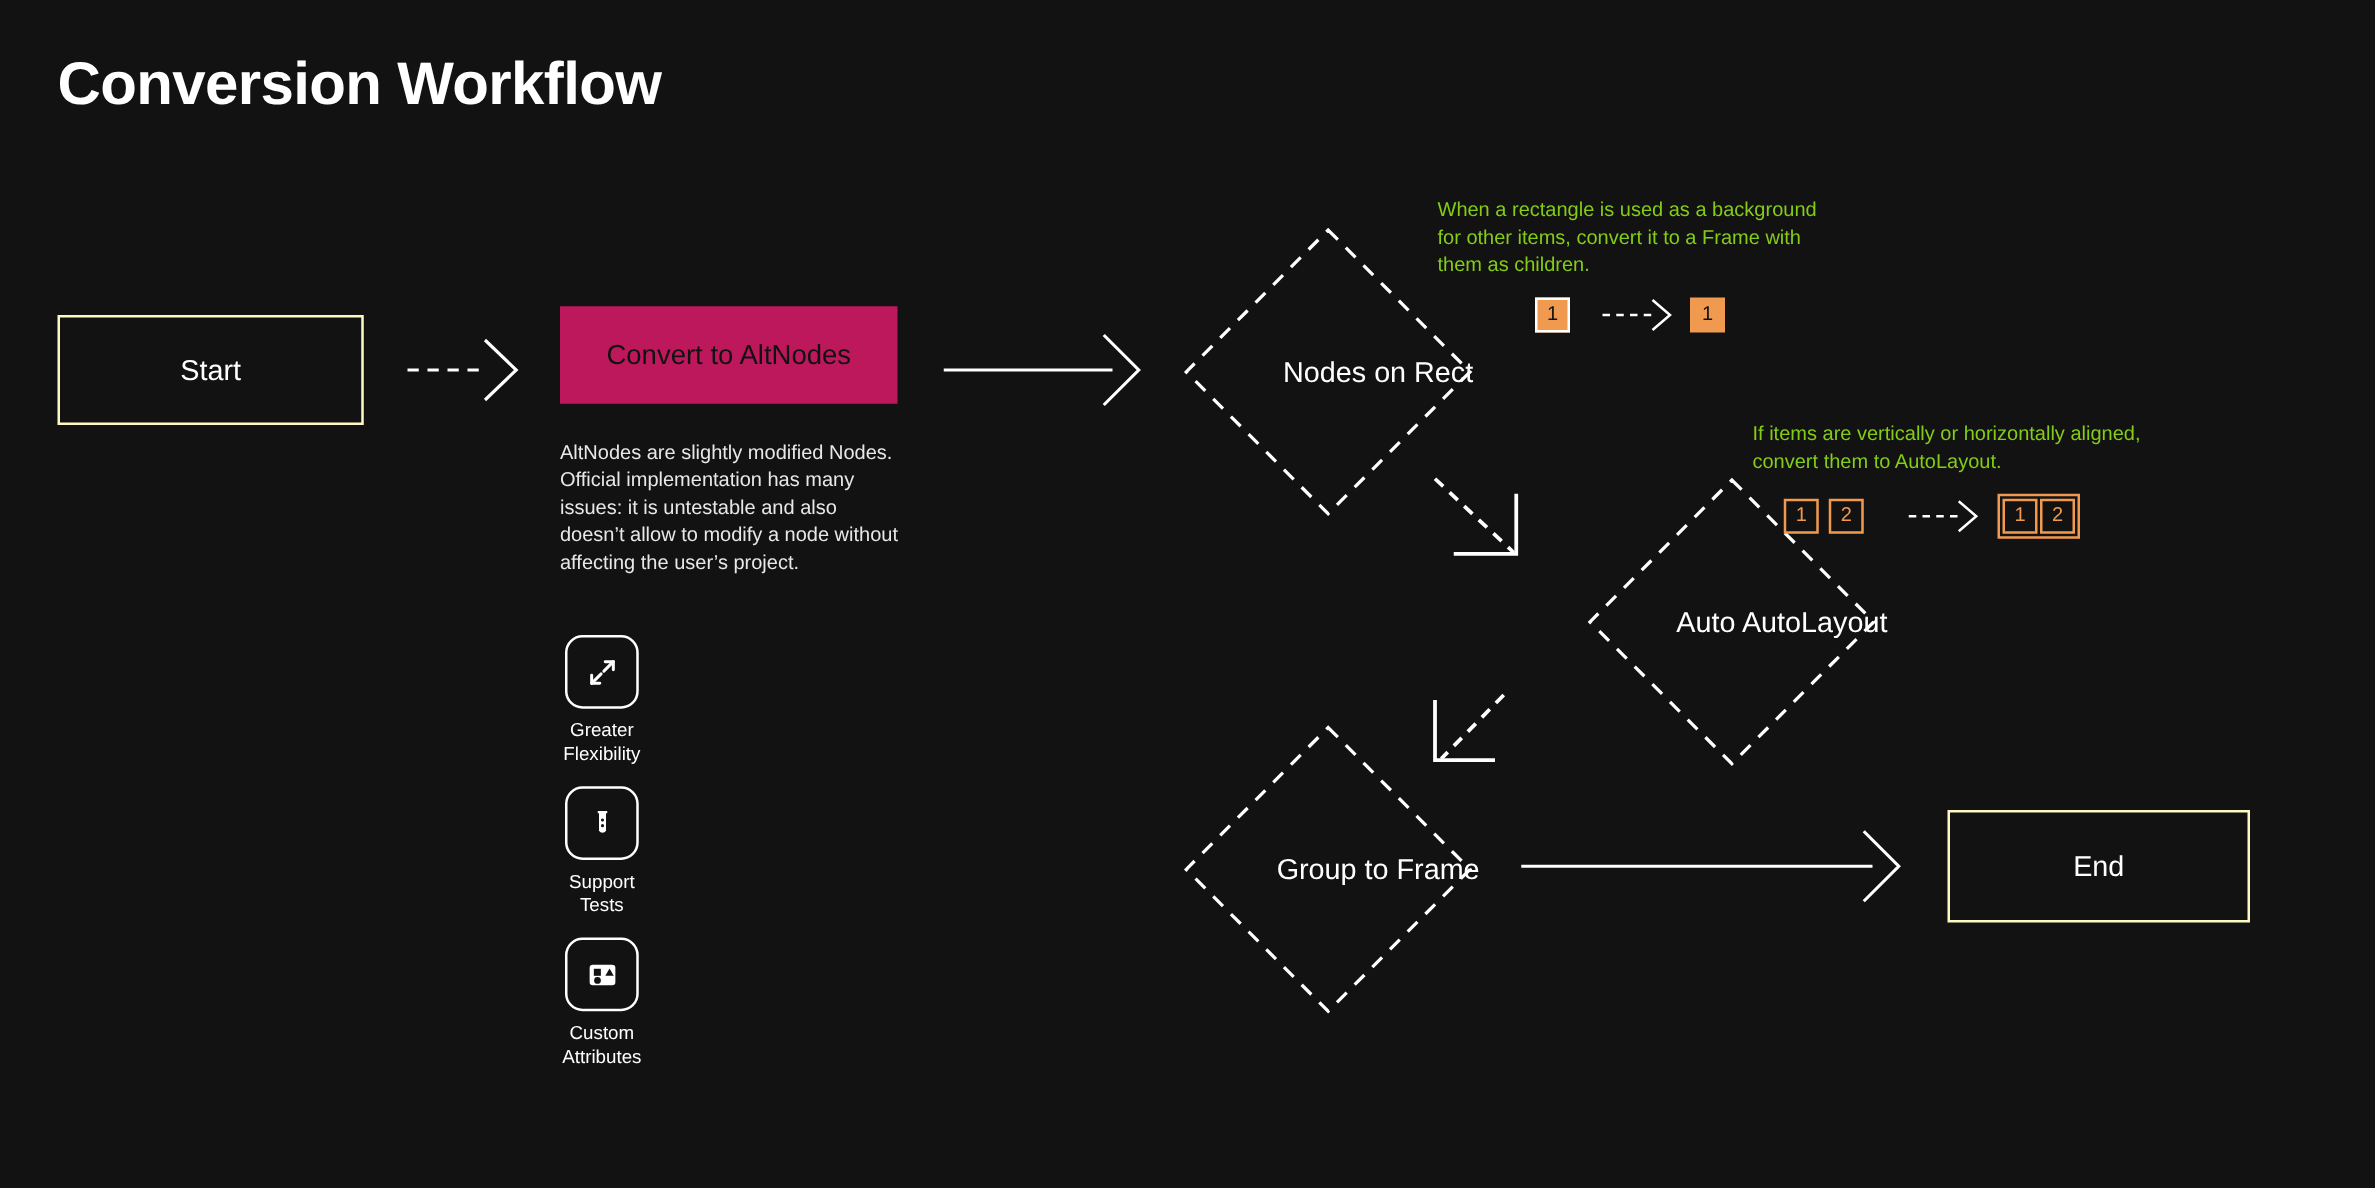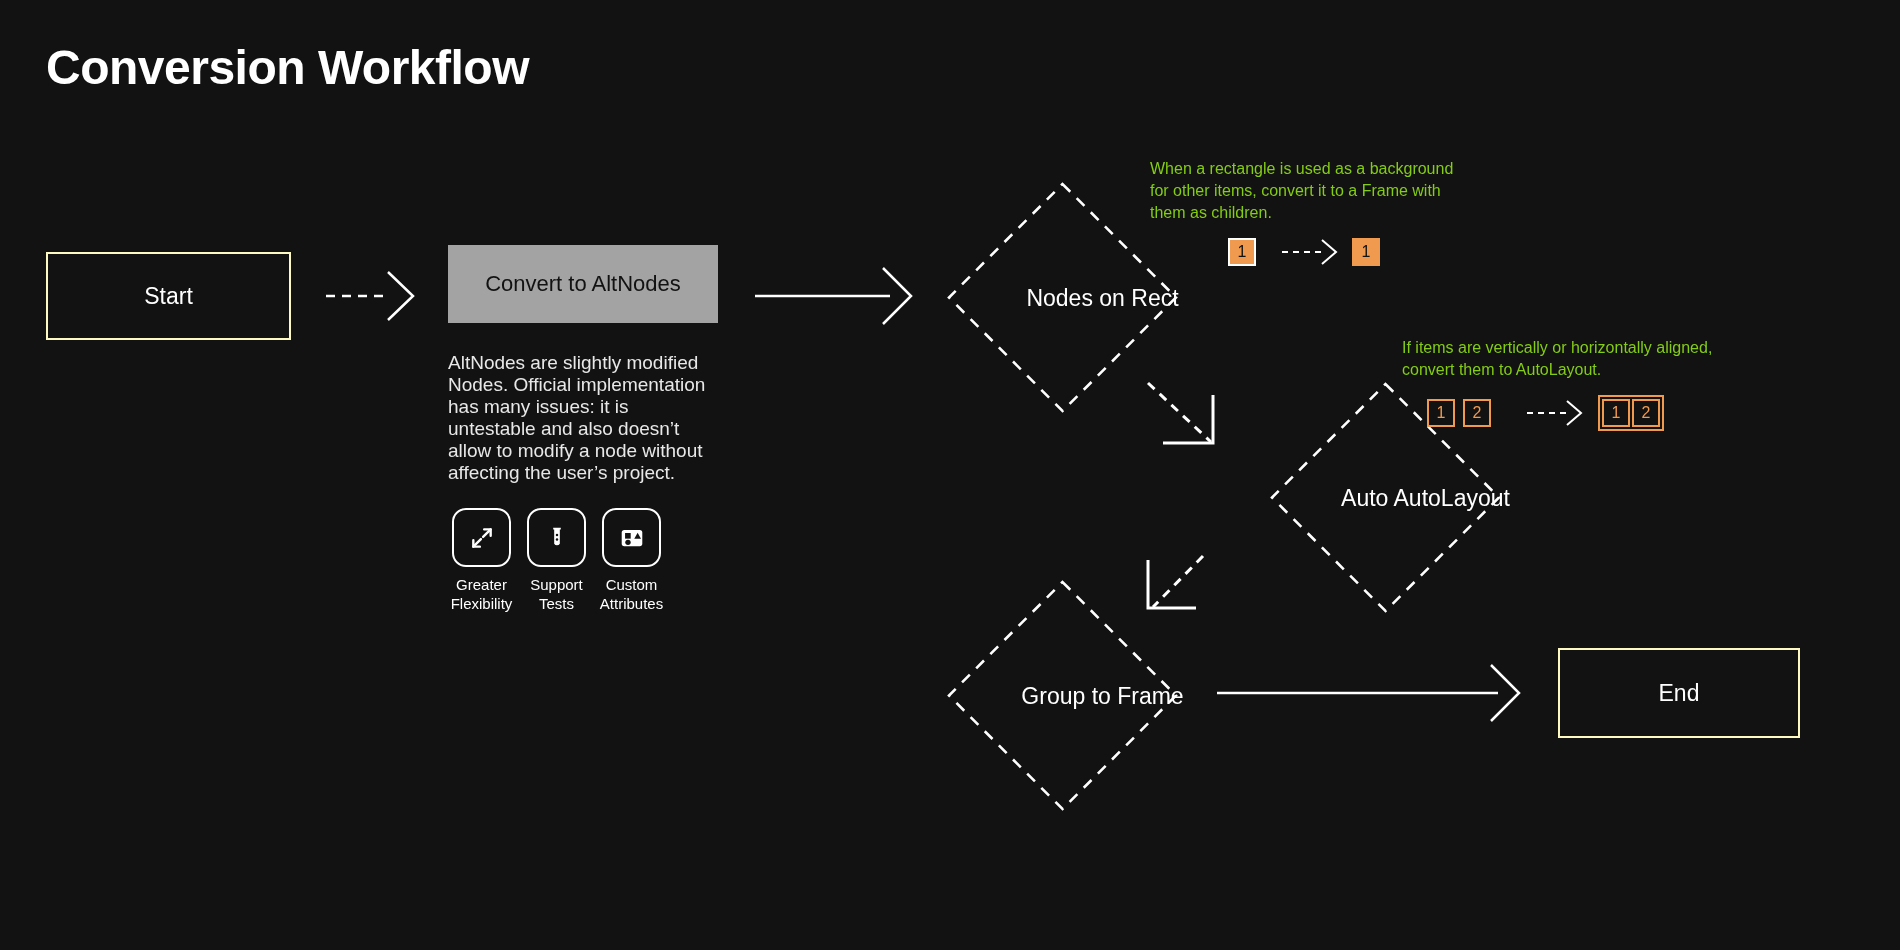"Convert to AltNodes" .proc-box { background: #a3a3a3 -> #be185d }
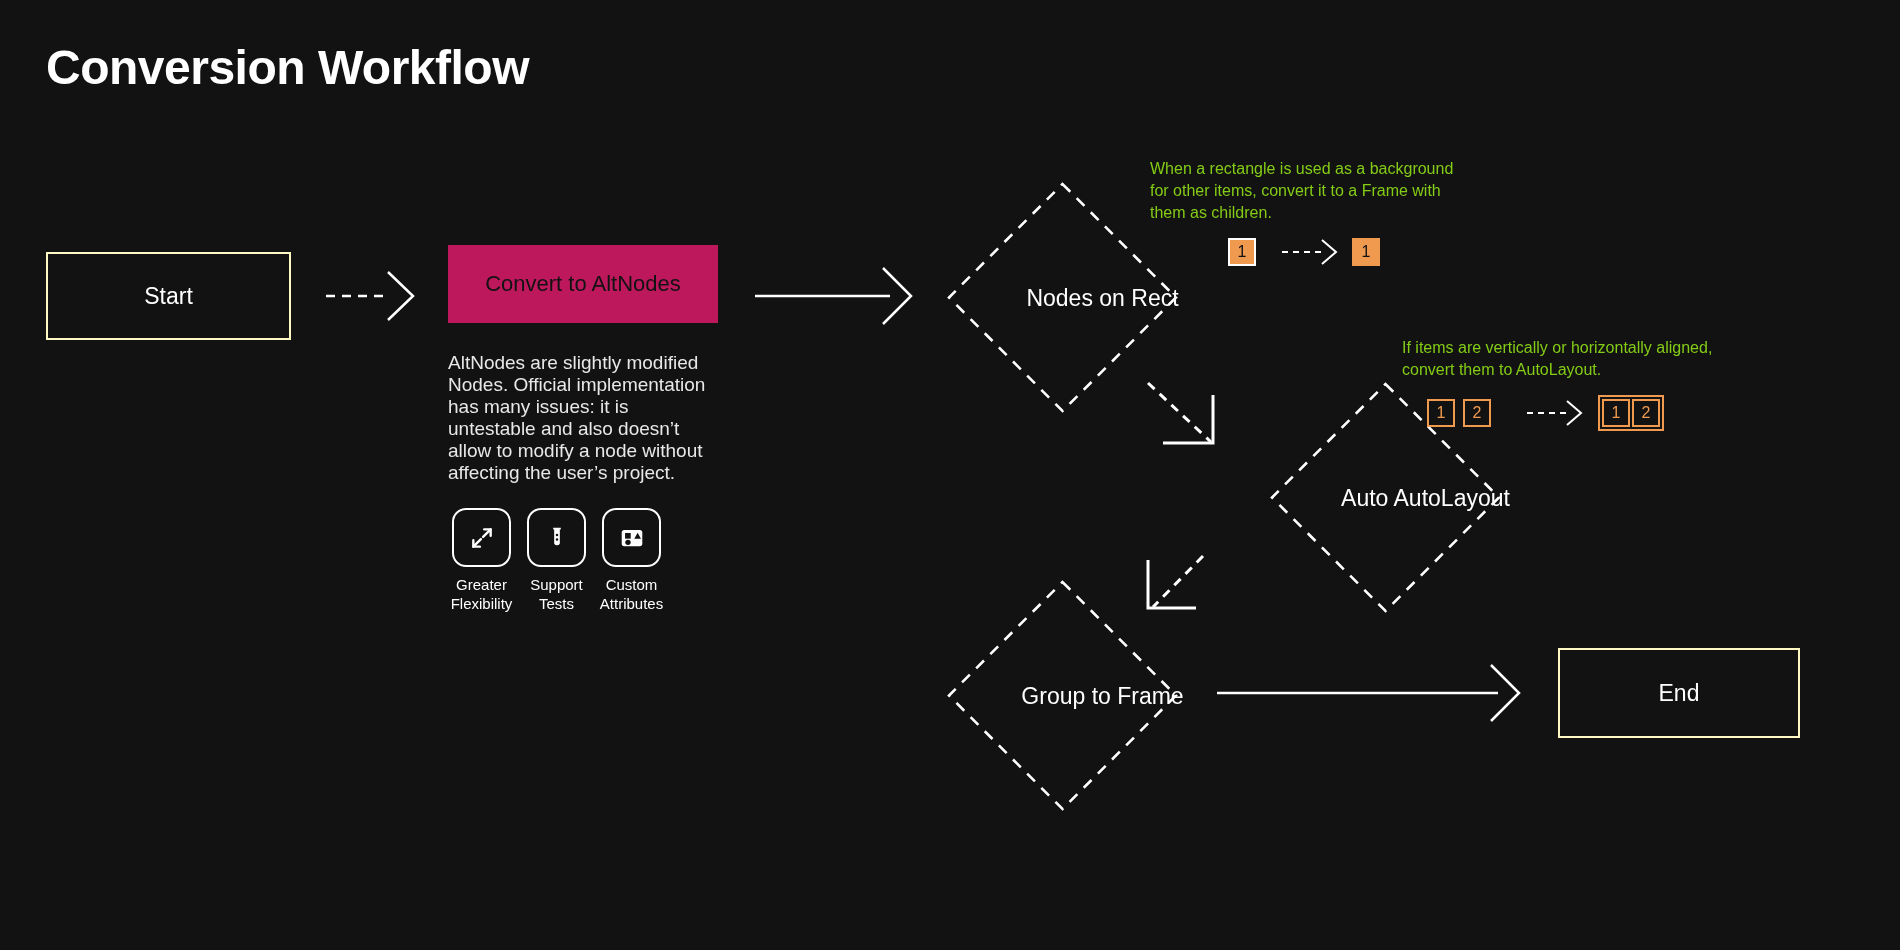"AltNodes are slightly modified Nodes." .body-text { font-size: 19px -> 16px }
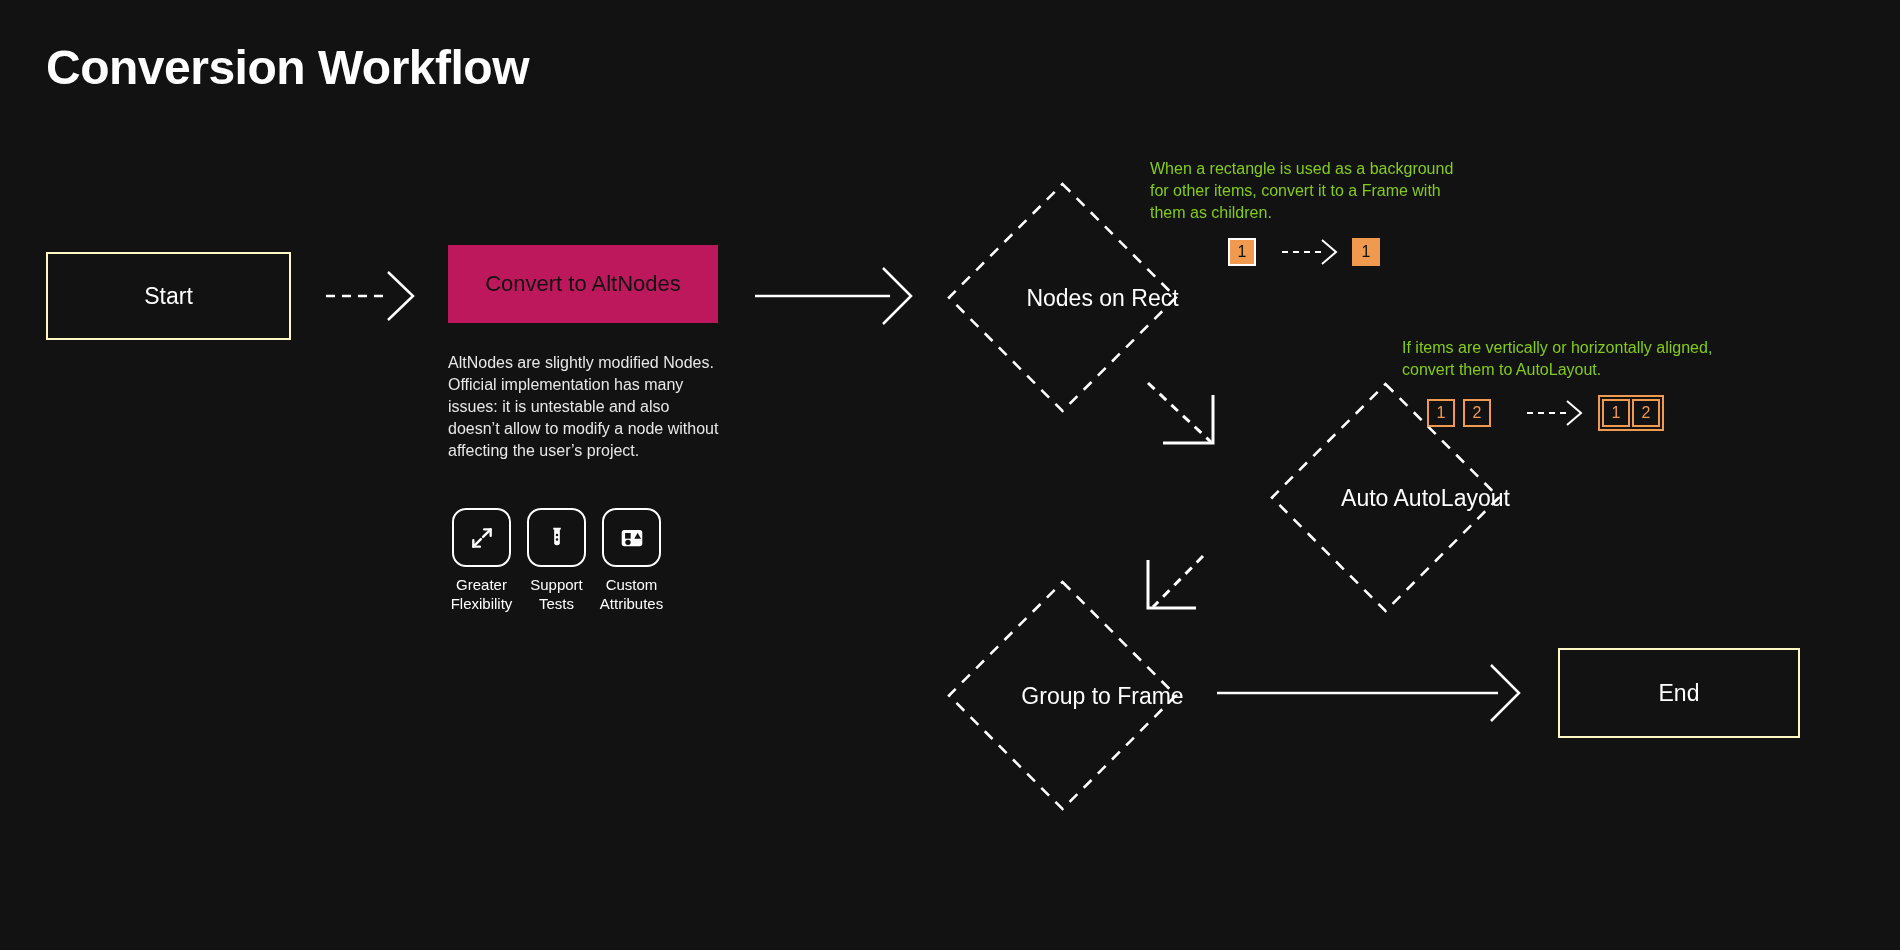"Greater" div.features { flex-direction: none -> column }
